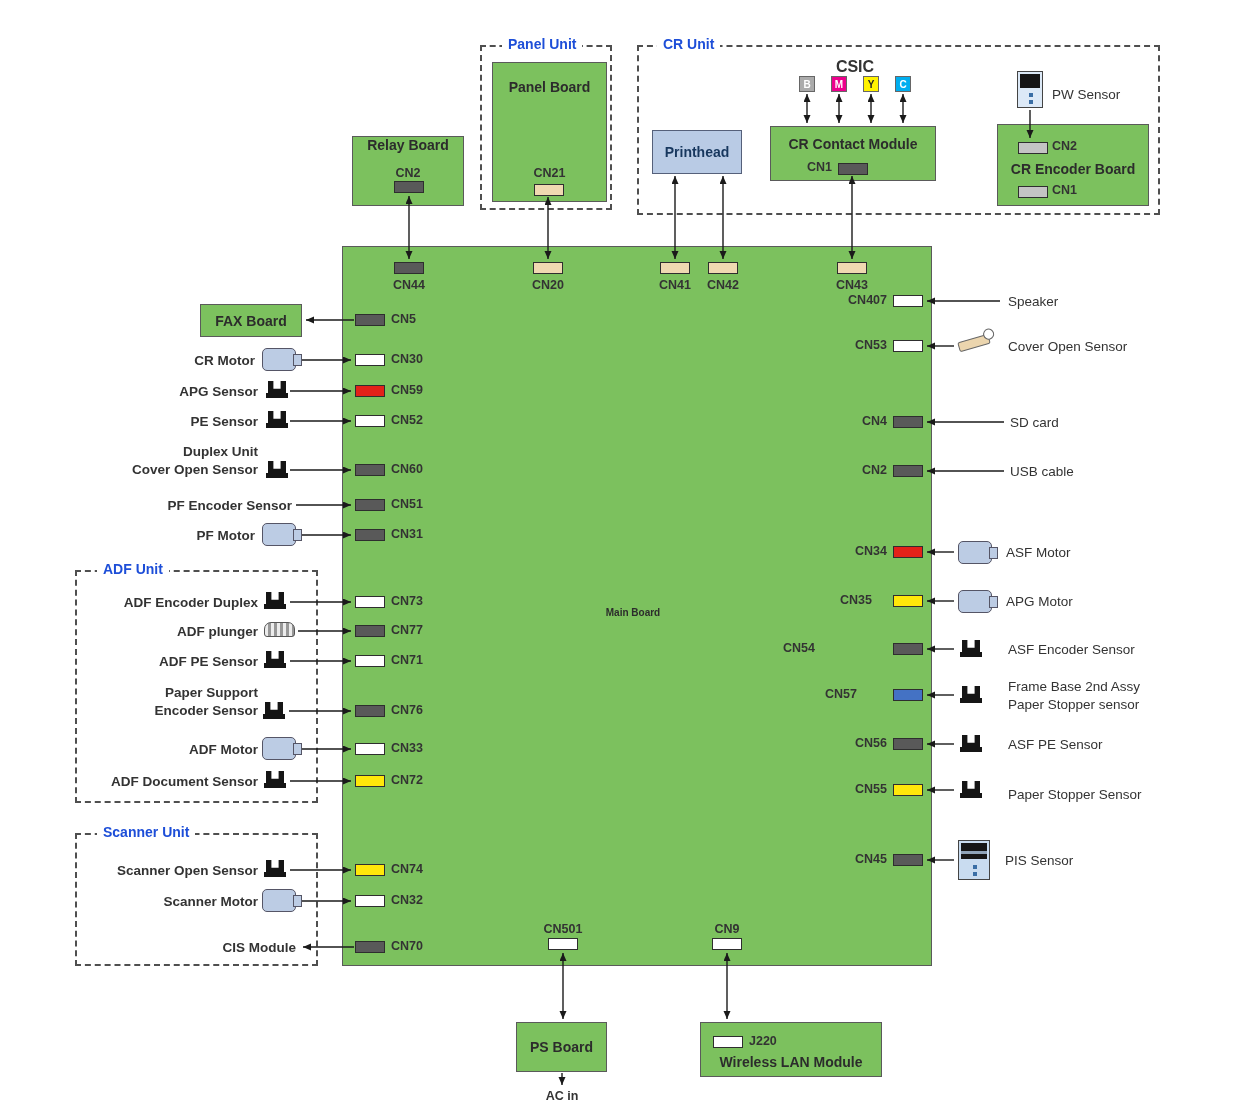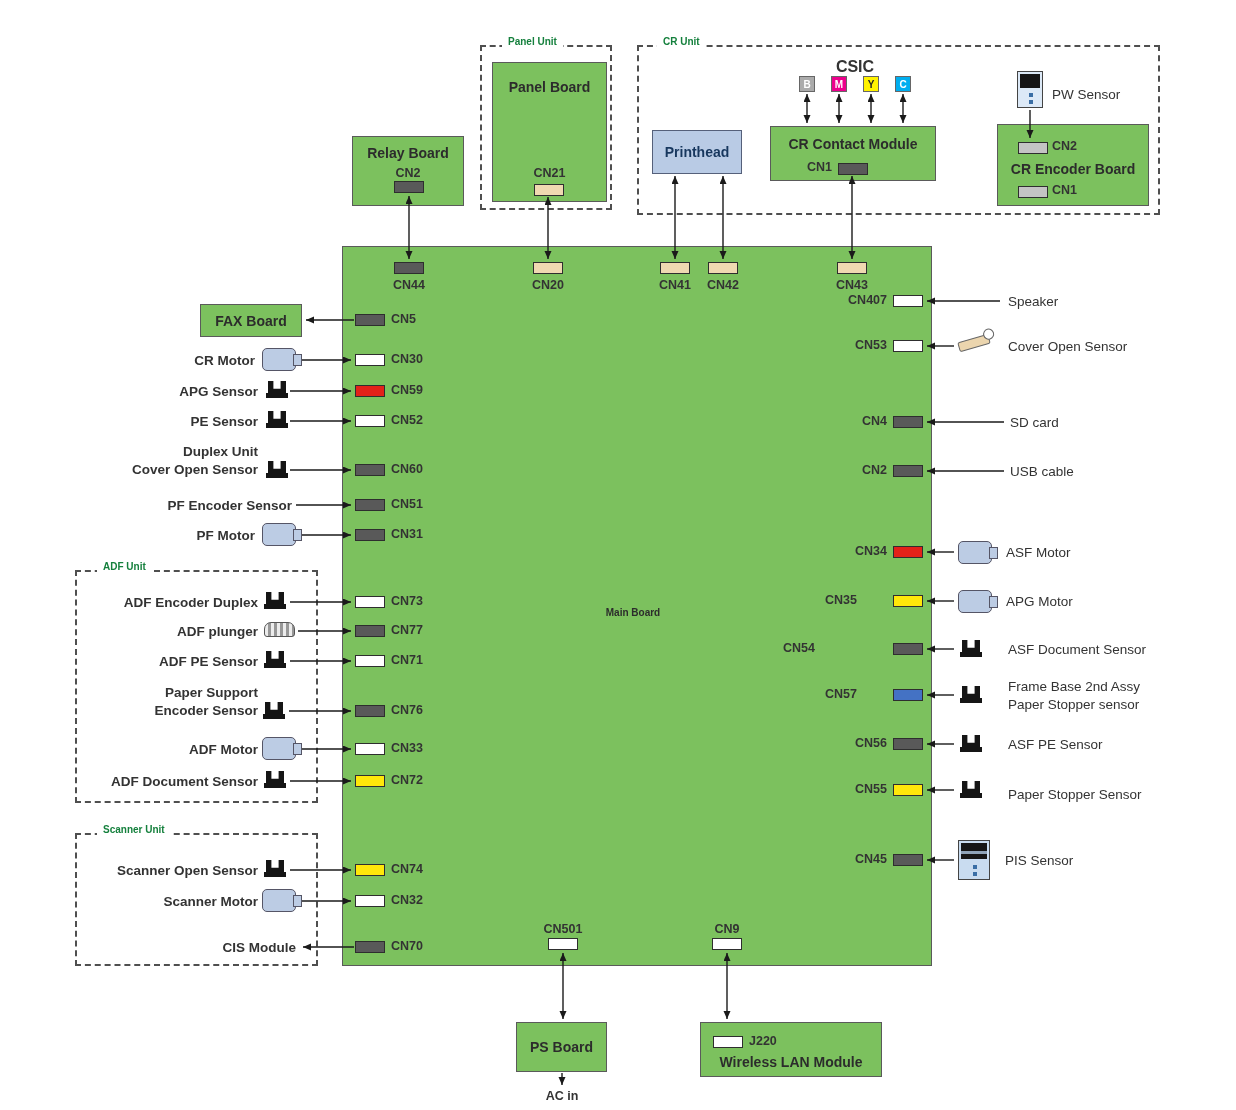"Panel Unit" .unit-title { color: #15803d -> #1d4ed8; font-size: 10px -> 14px }
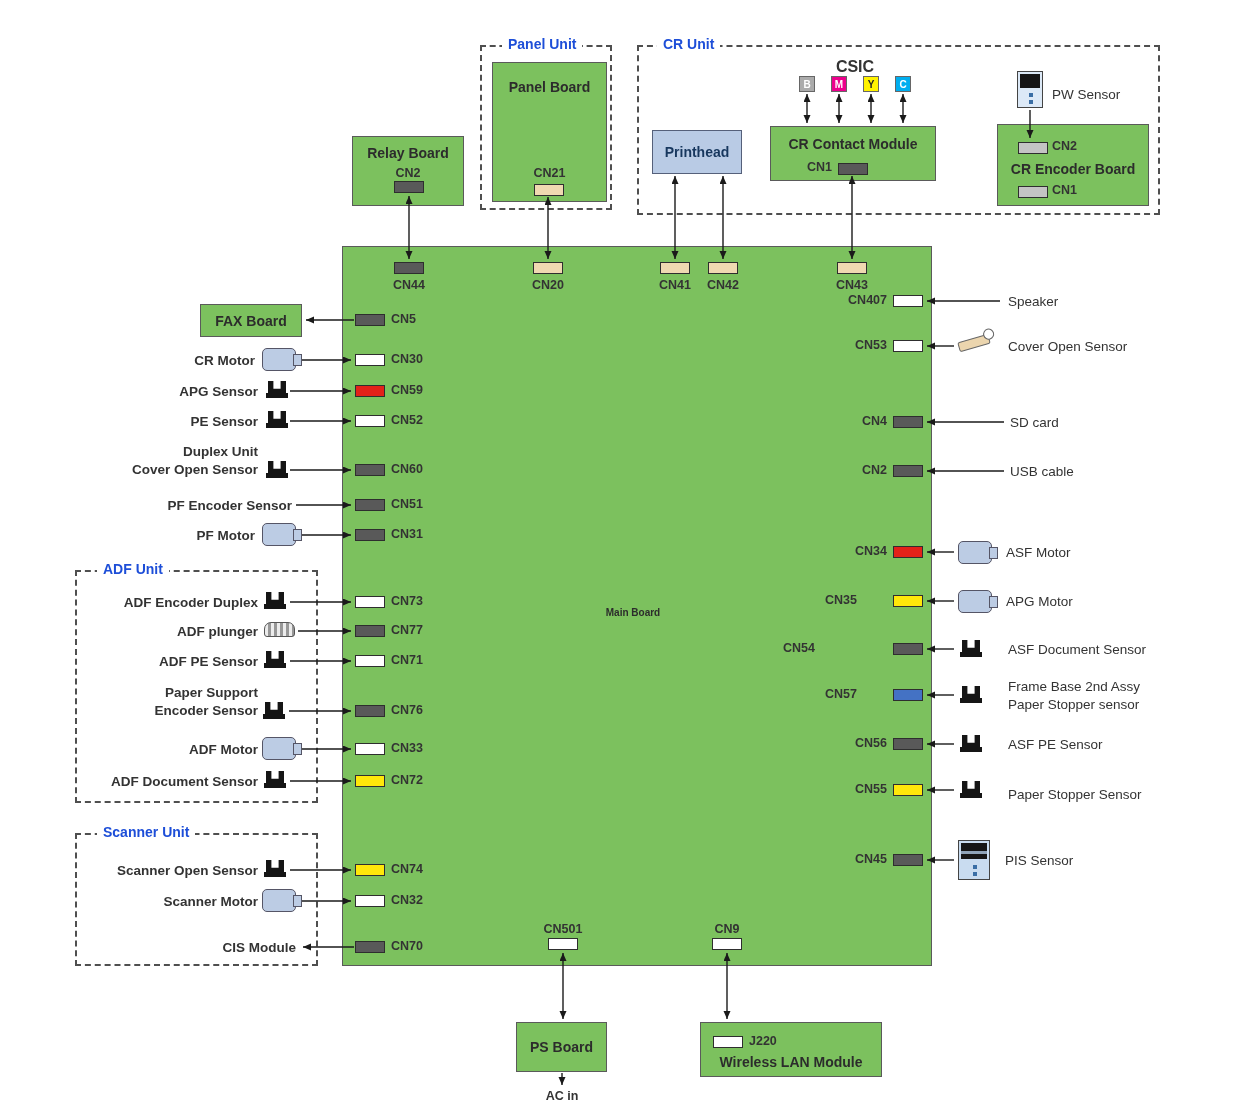"Relay Board" div.board-title { margin-top: 8px -> 0 }
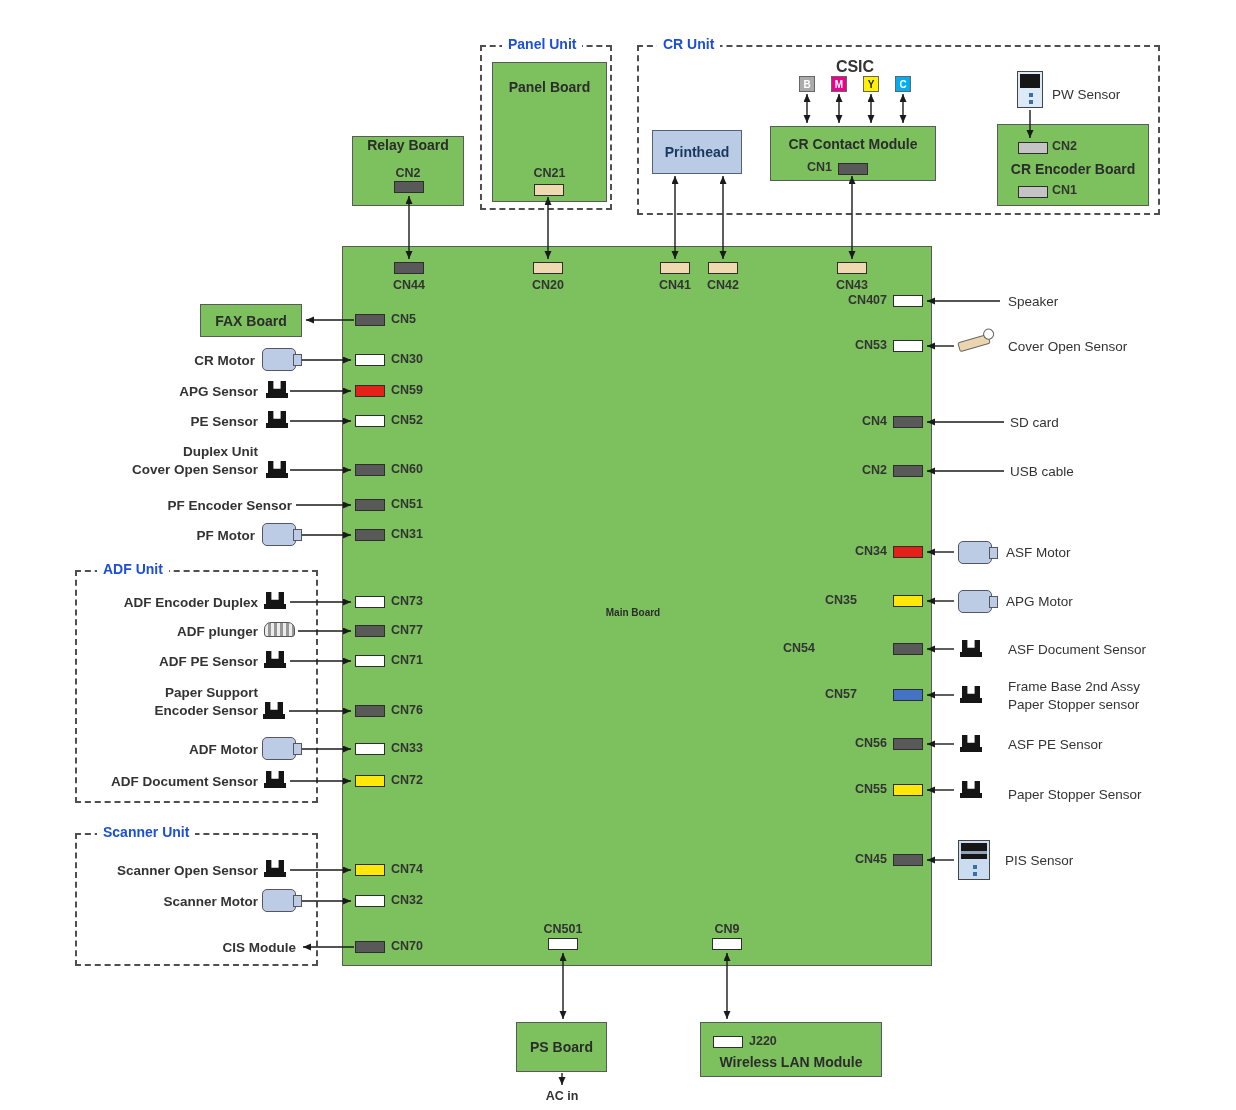"CN35" div.cn-label { text-align: left -> center }
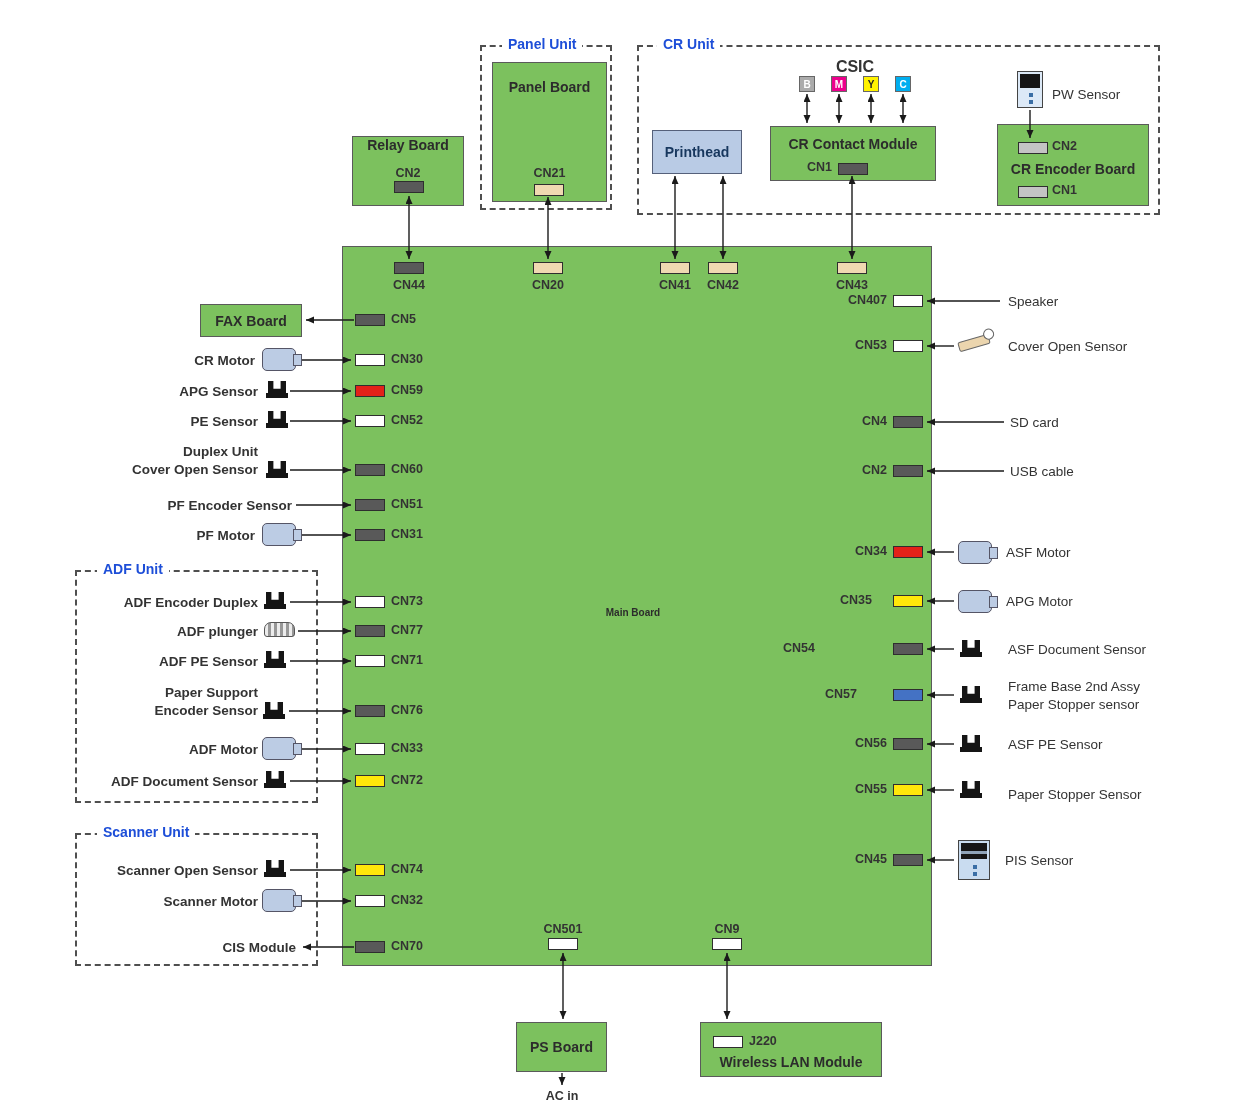"ASF Document Sensor" div.dev-r { text: Document -> Encoder }
